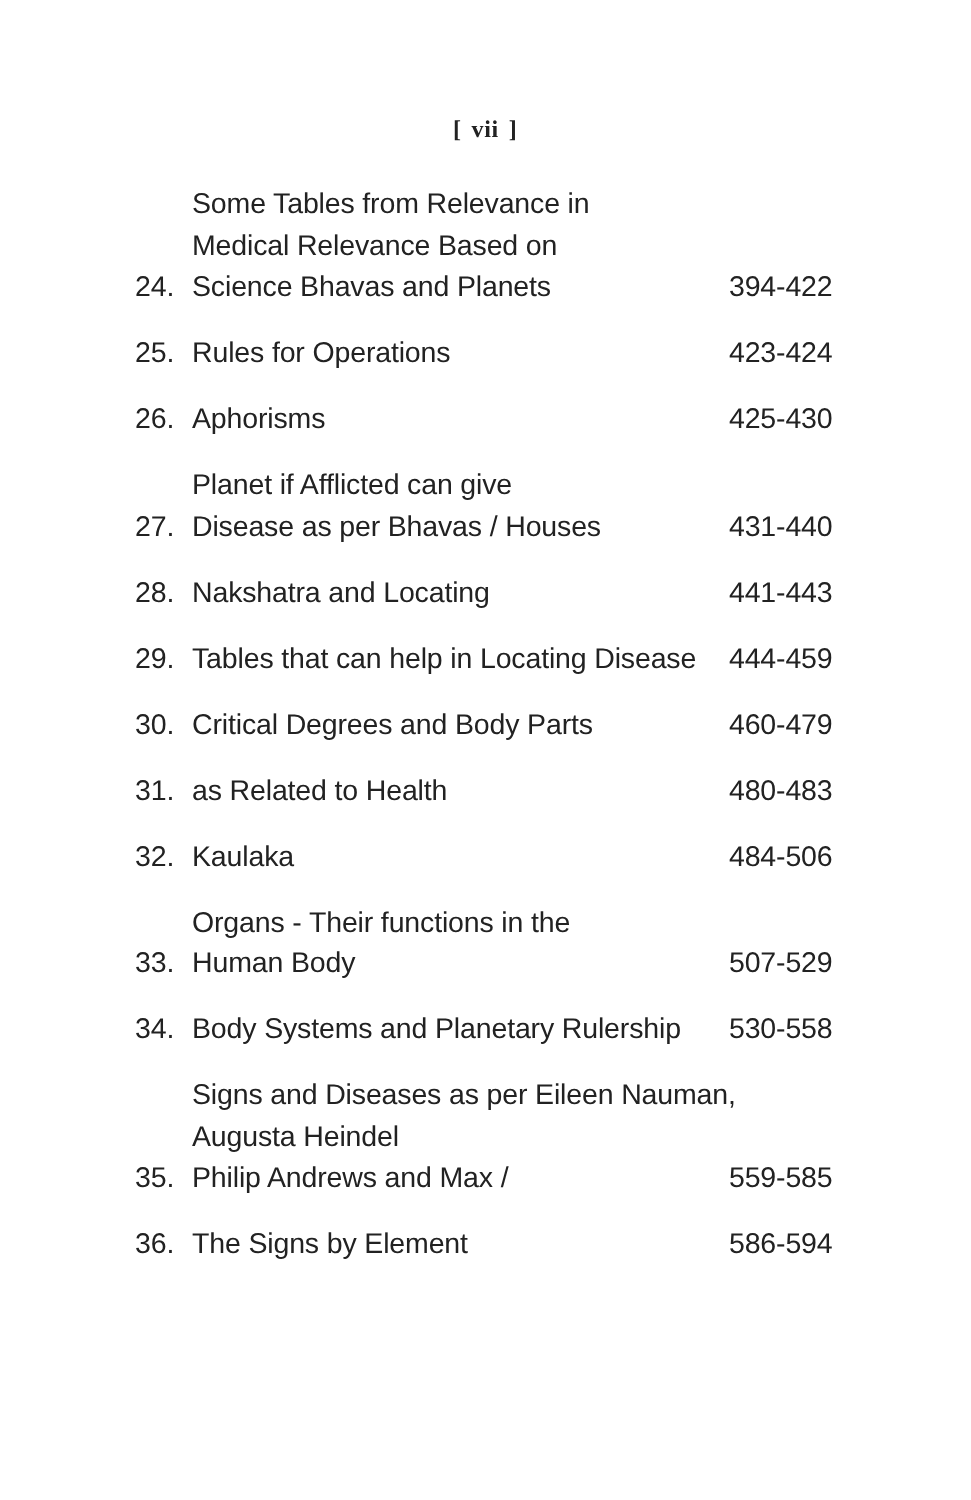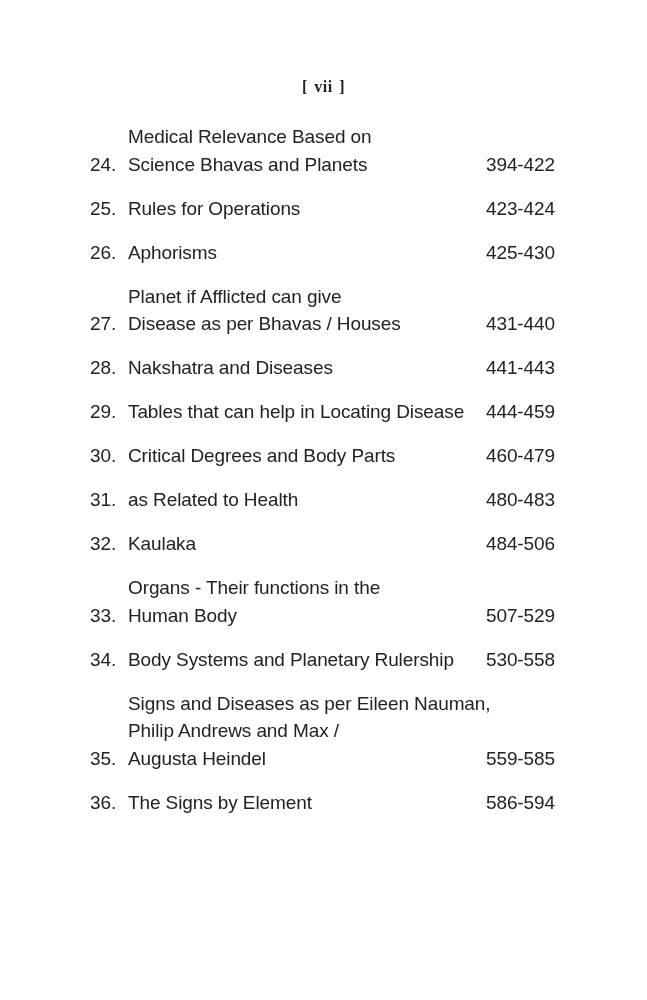"Some Tables from Relevance in" div.line { html: none -> <div>Some Tables from Relevance in</div> }
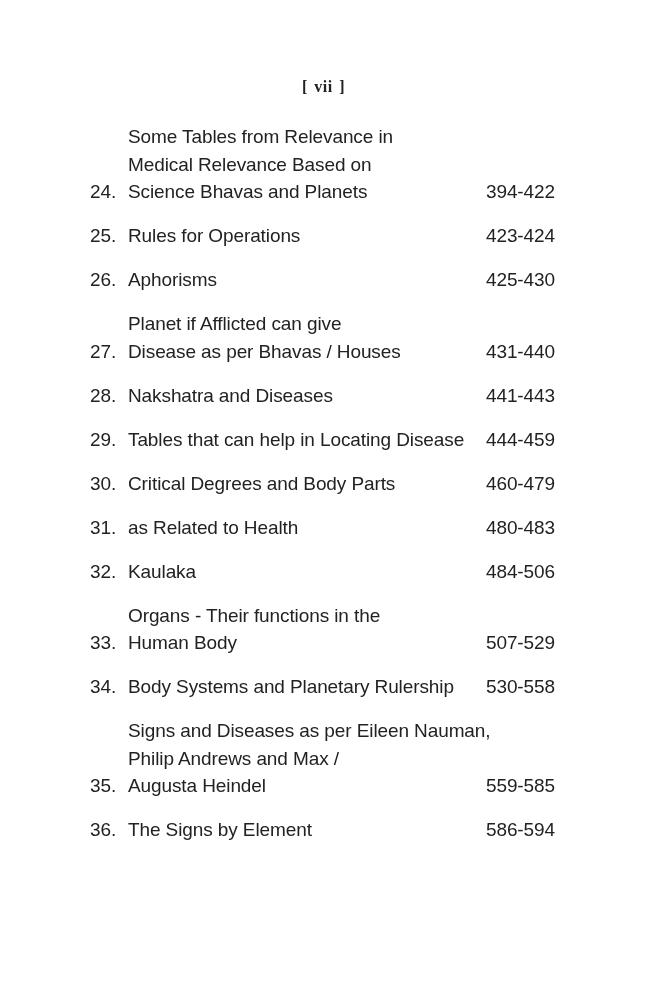"Nakshatra and Diseases" div.line { text: Diseases -> Locating }
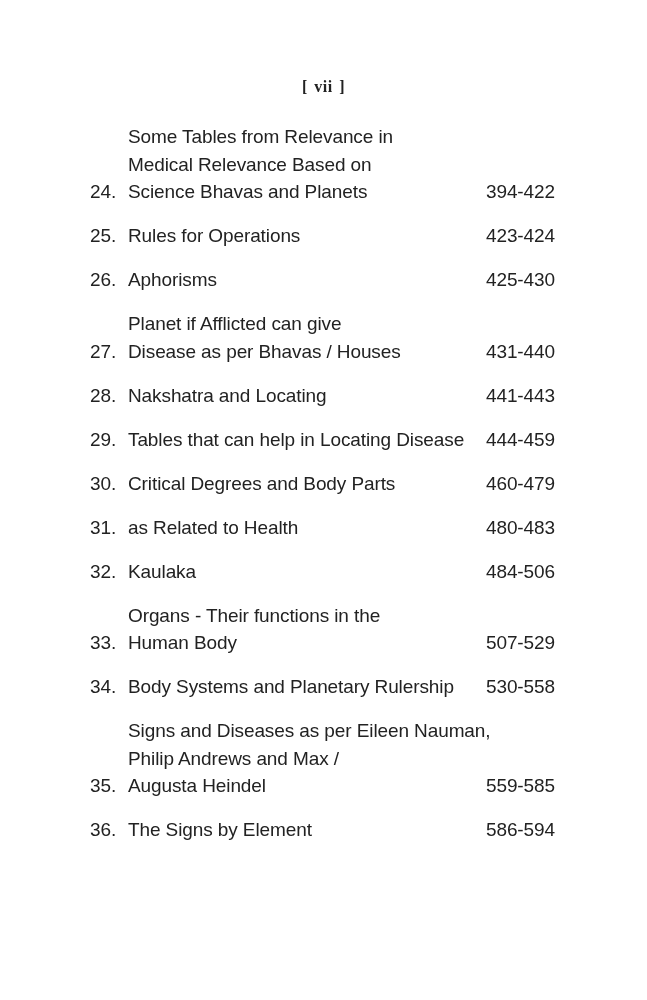"Philip Andrews and Max /" div.line { order: before "Augusta Heindel" -> after "Augusta Heindel" }
